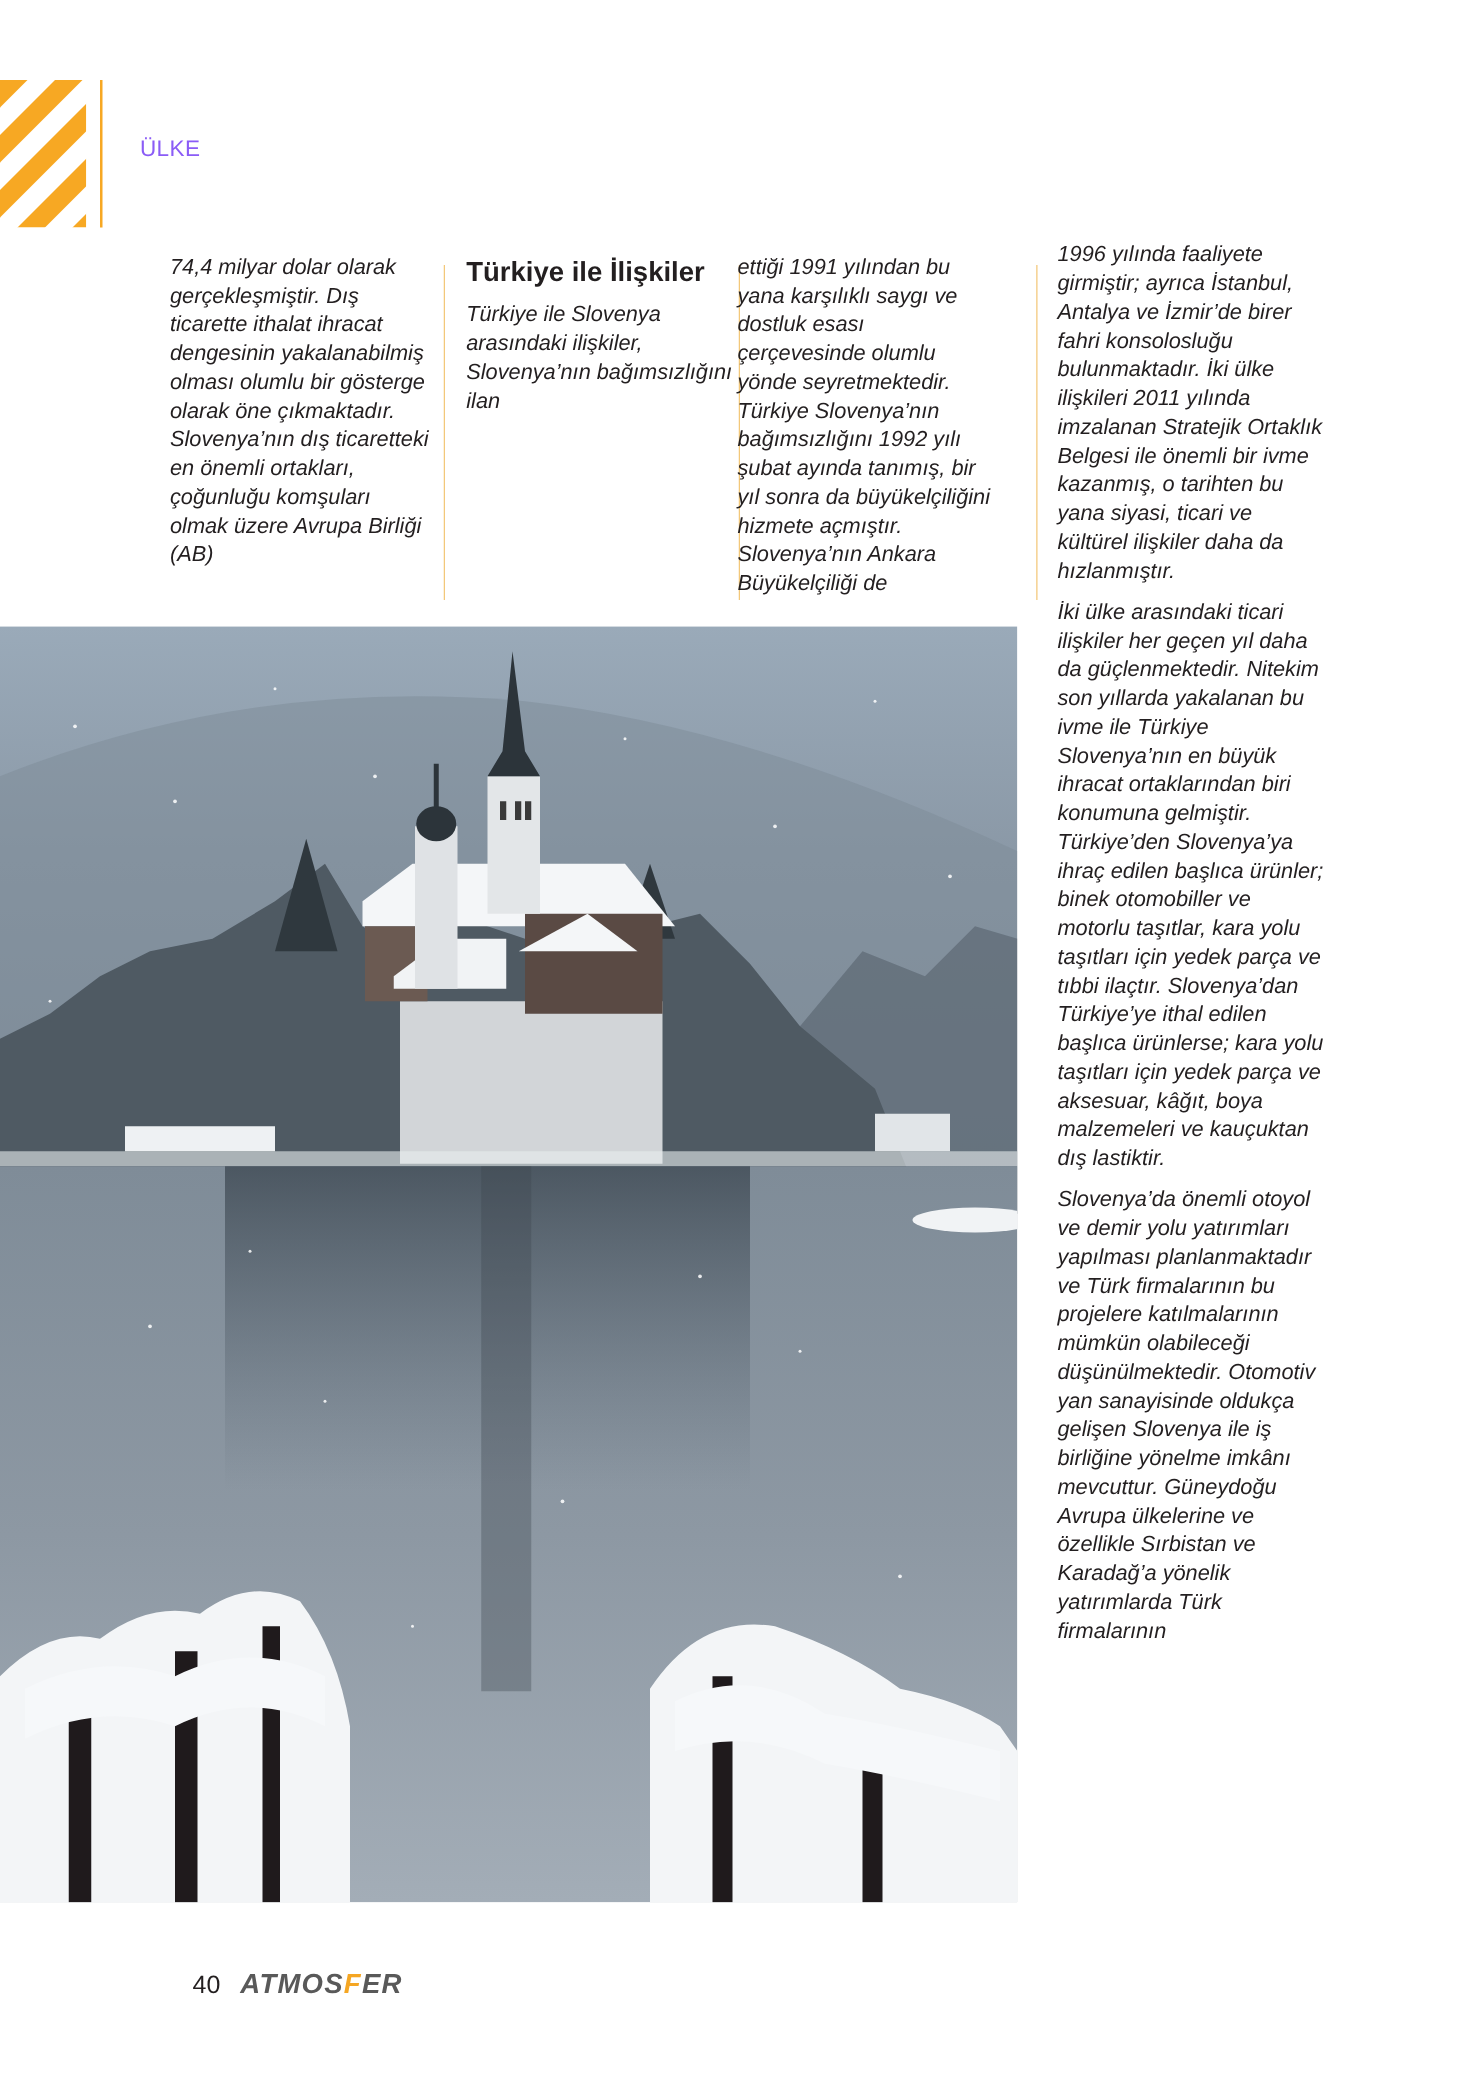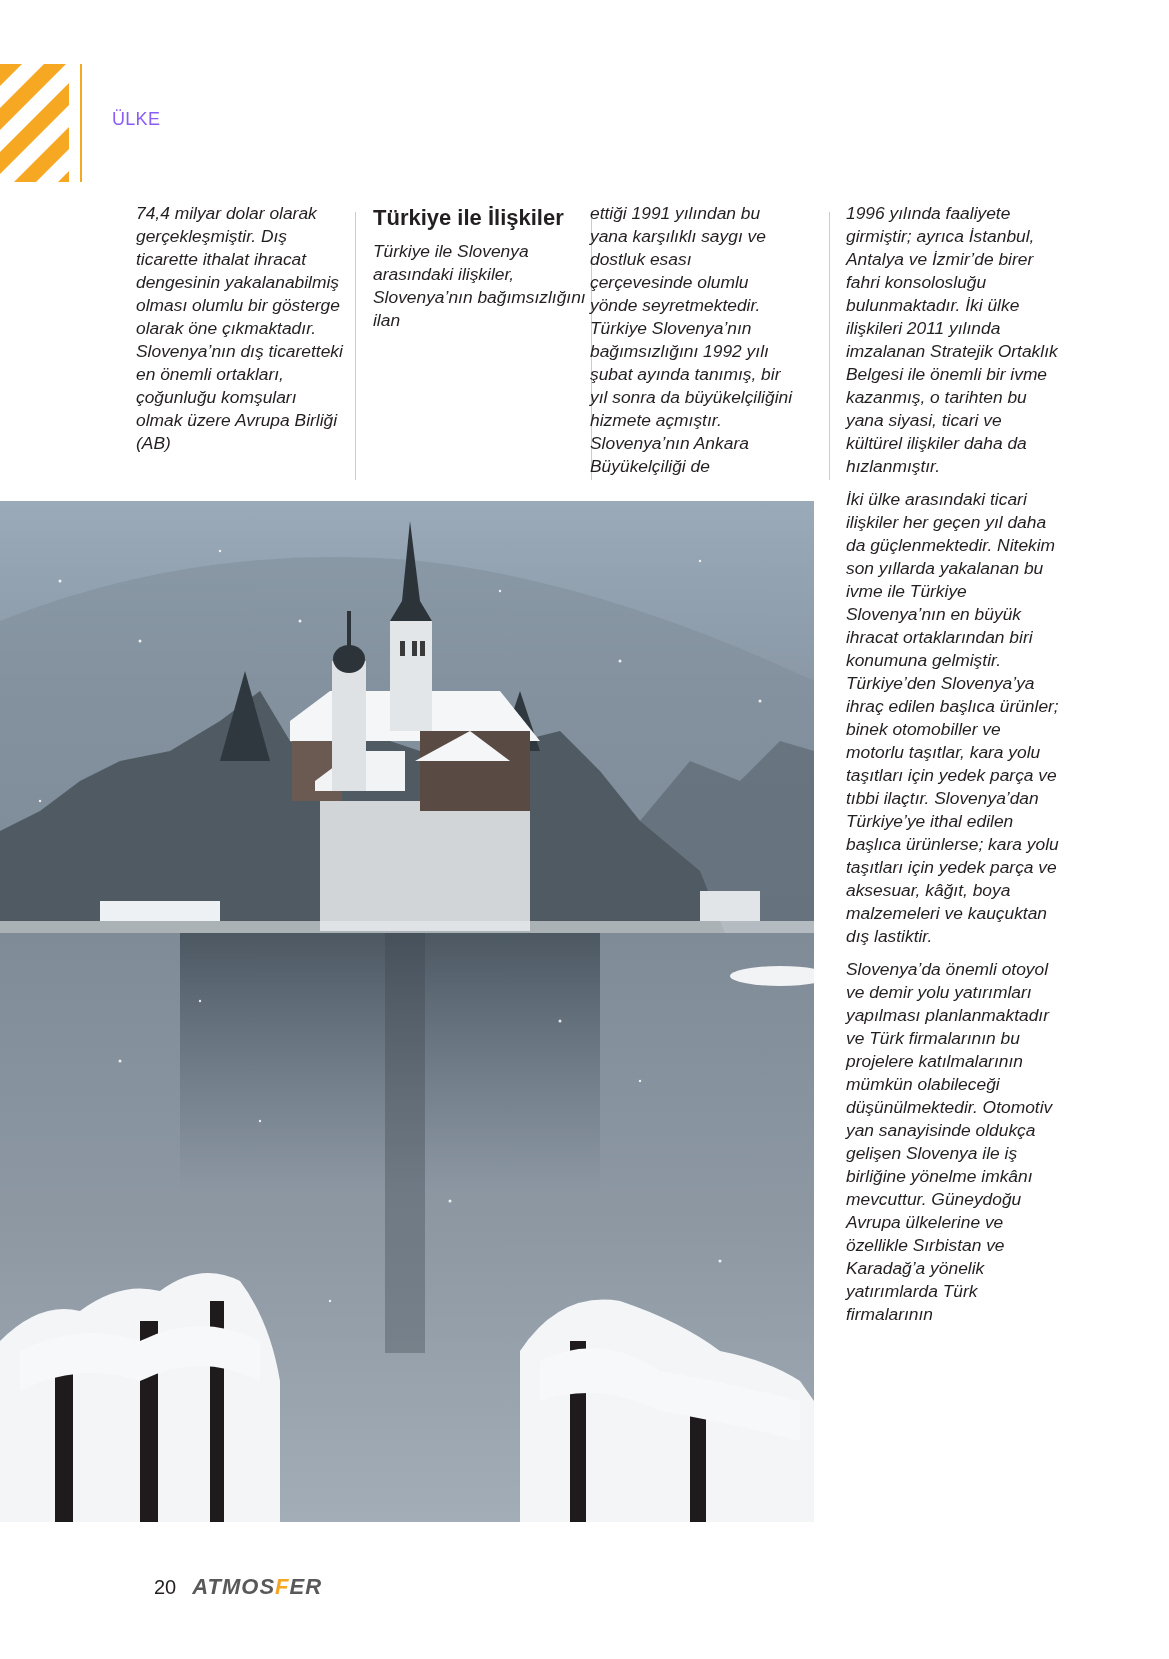"1996 yılında faaliyete girmiştir; ayrıca" div.col { top: 202px -> 192px }
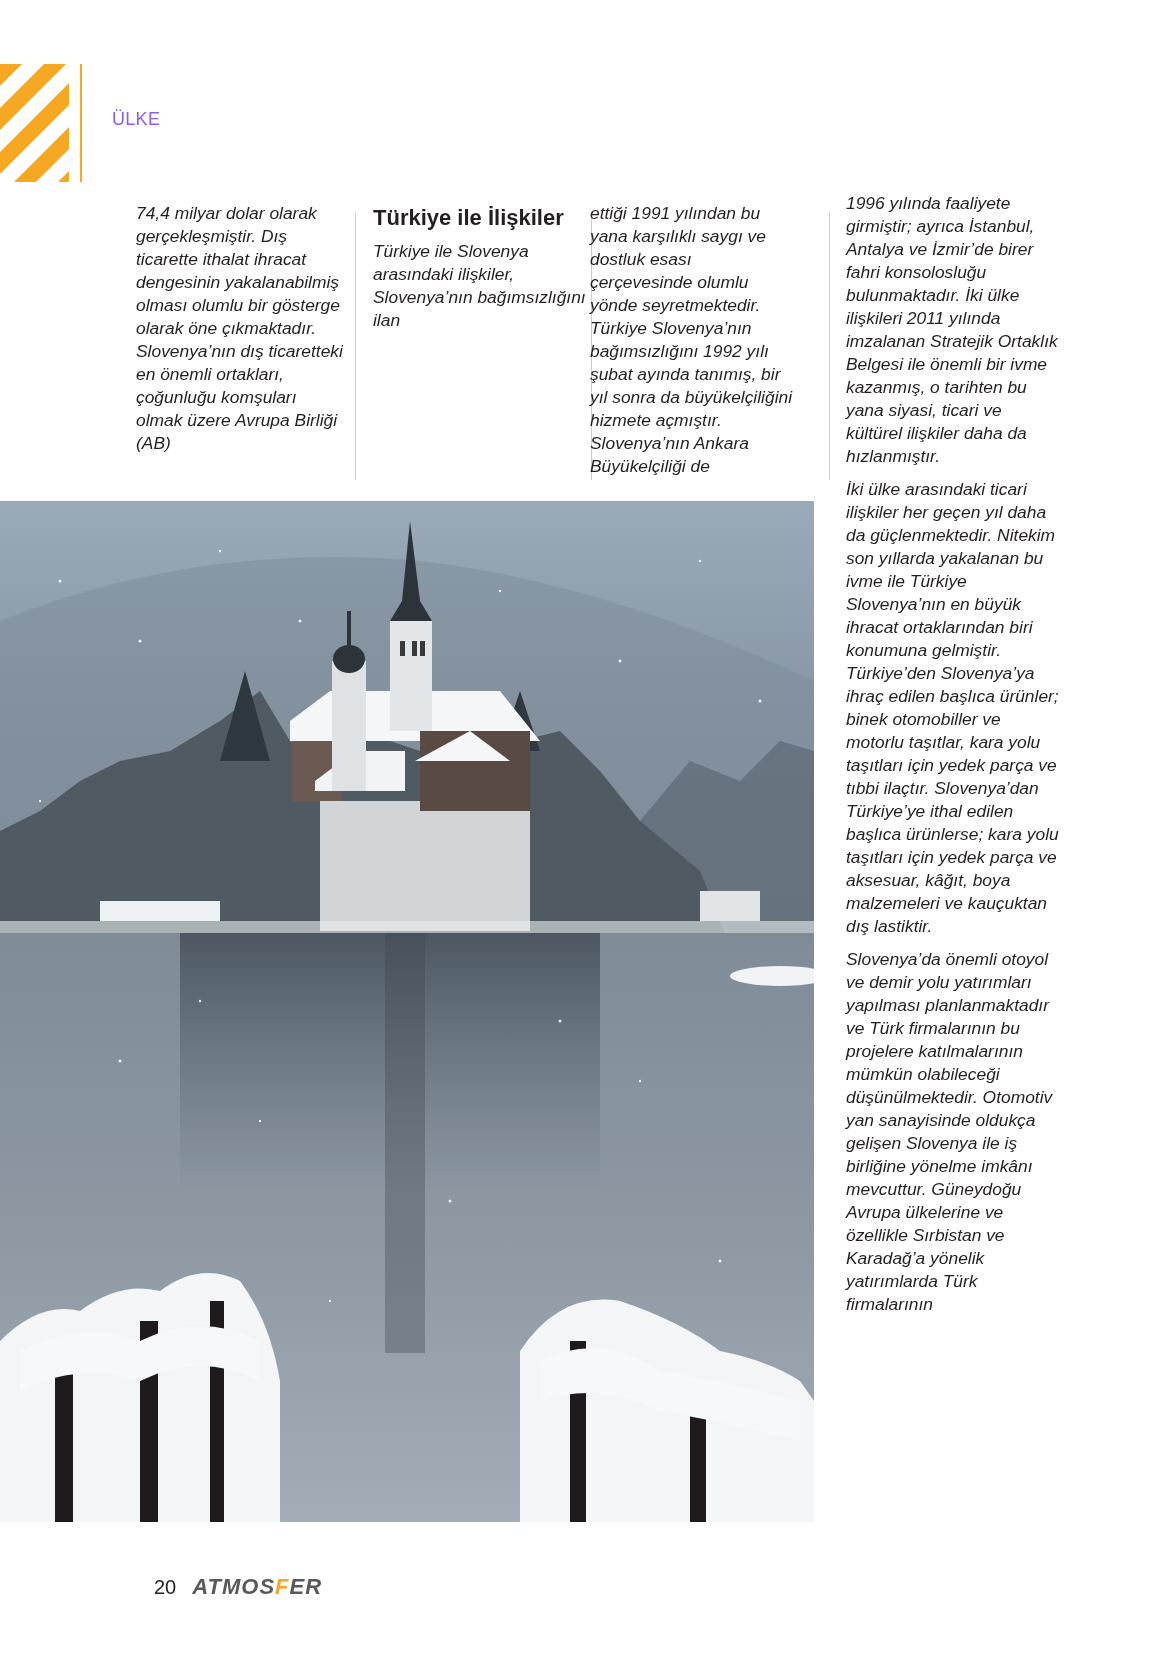"20" span.page-num { text: 20 -> 40 }
